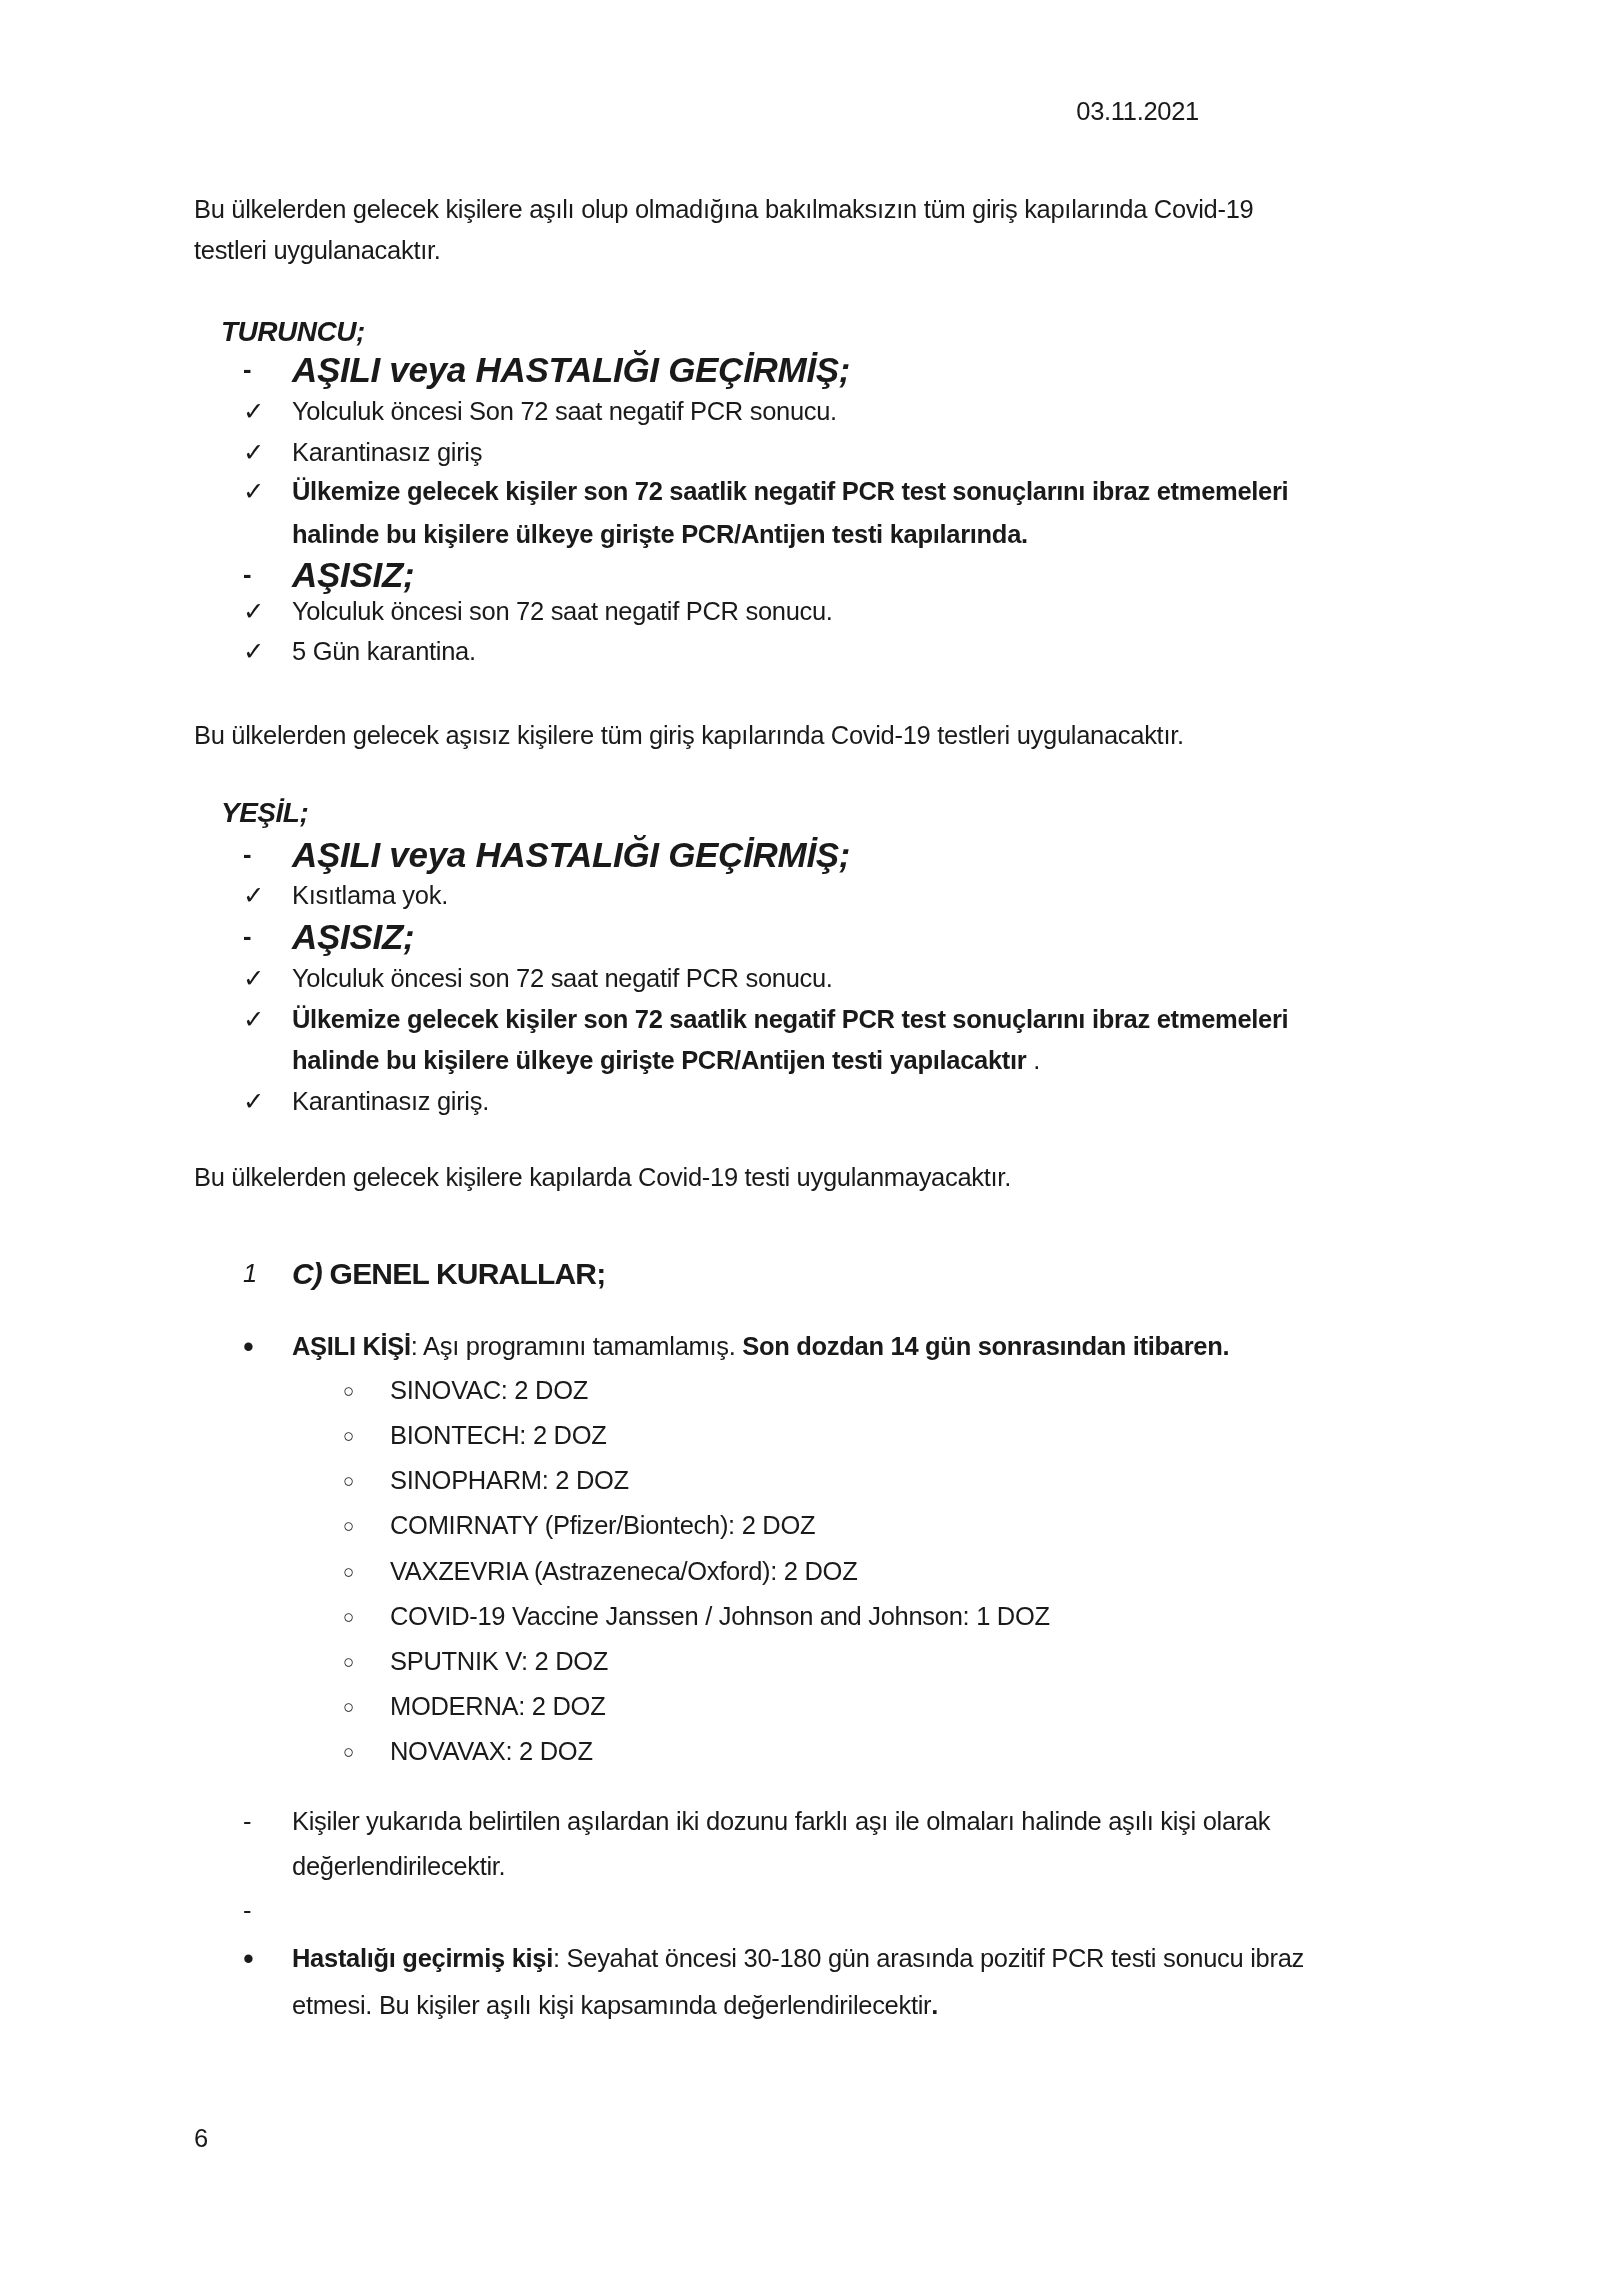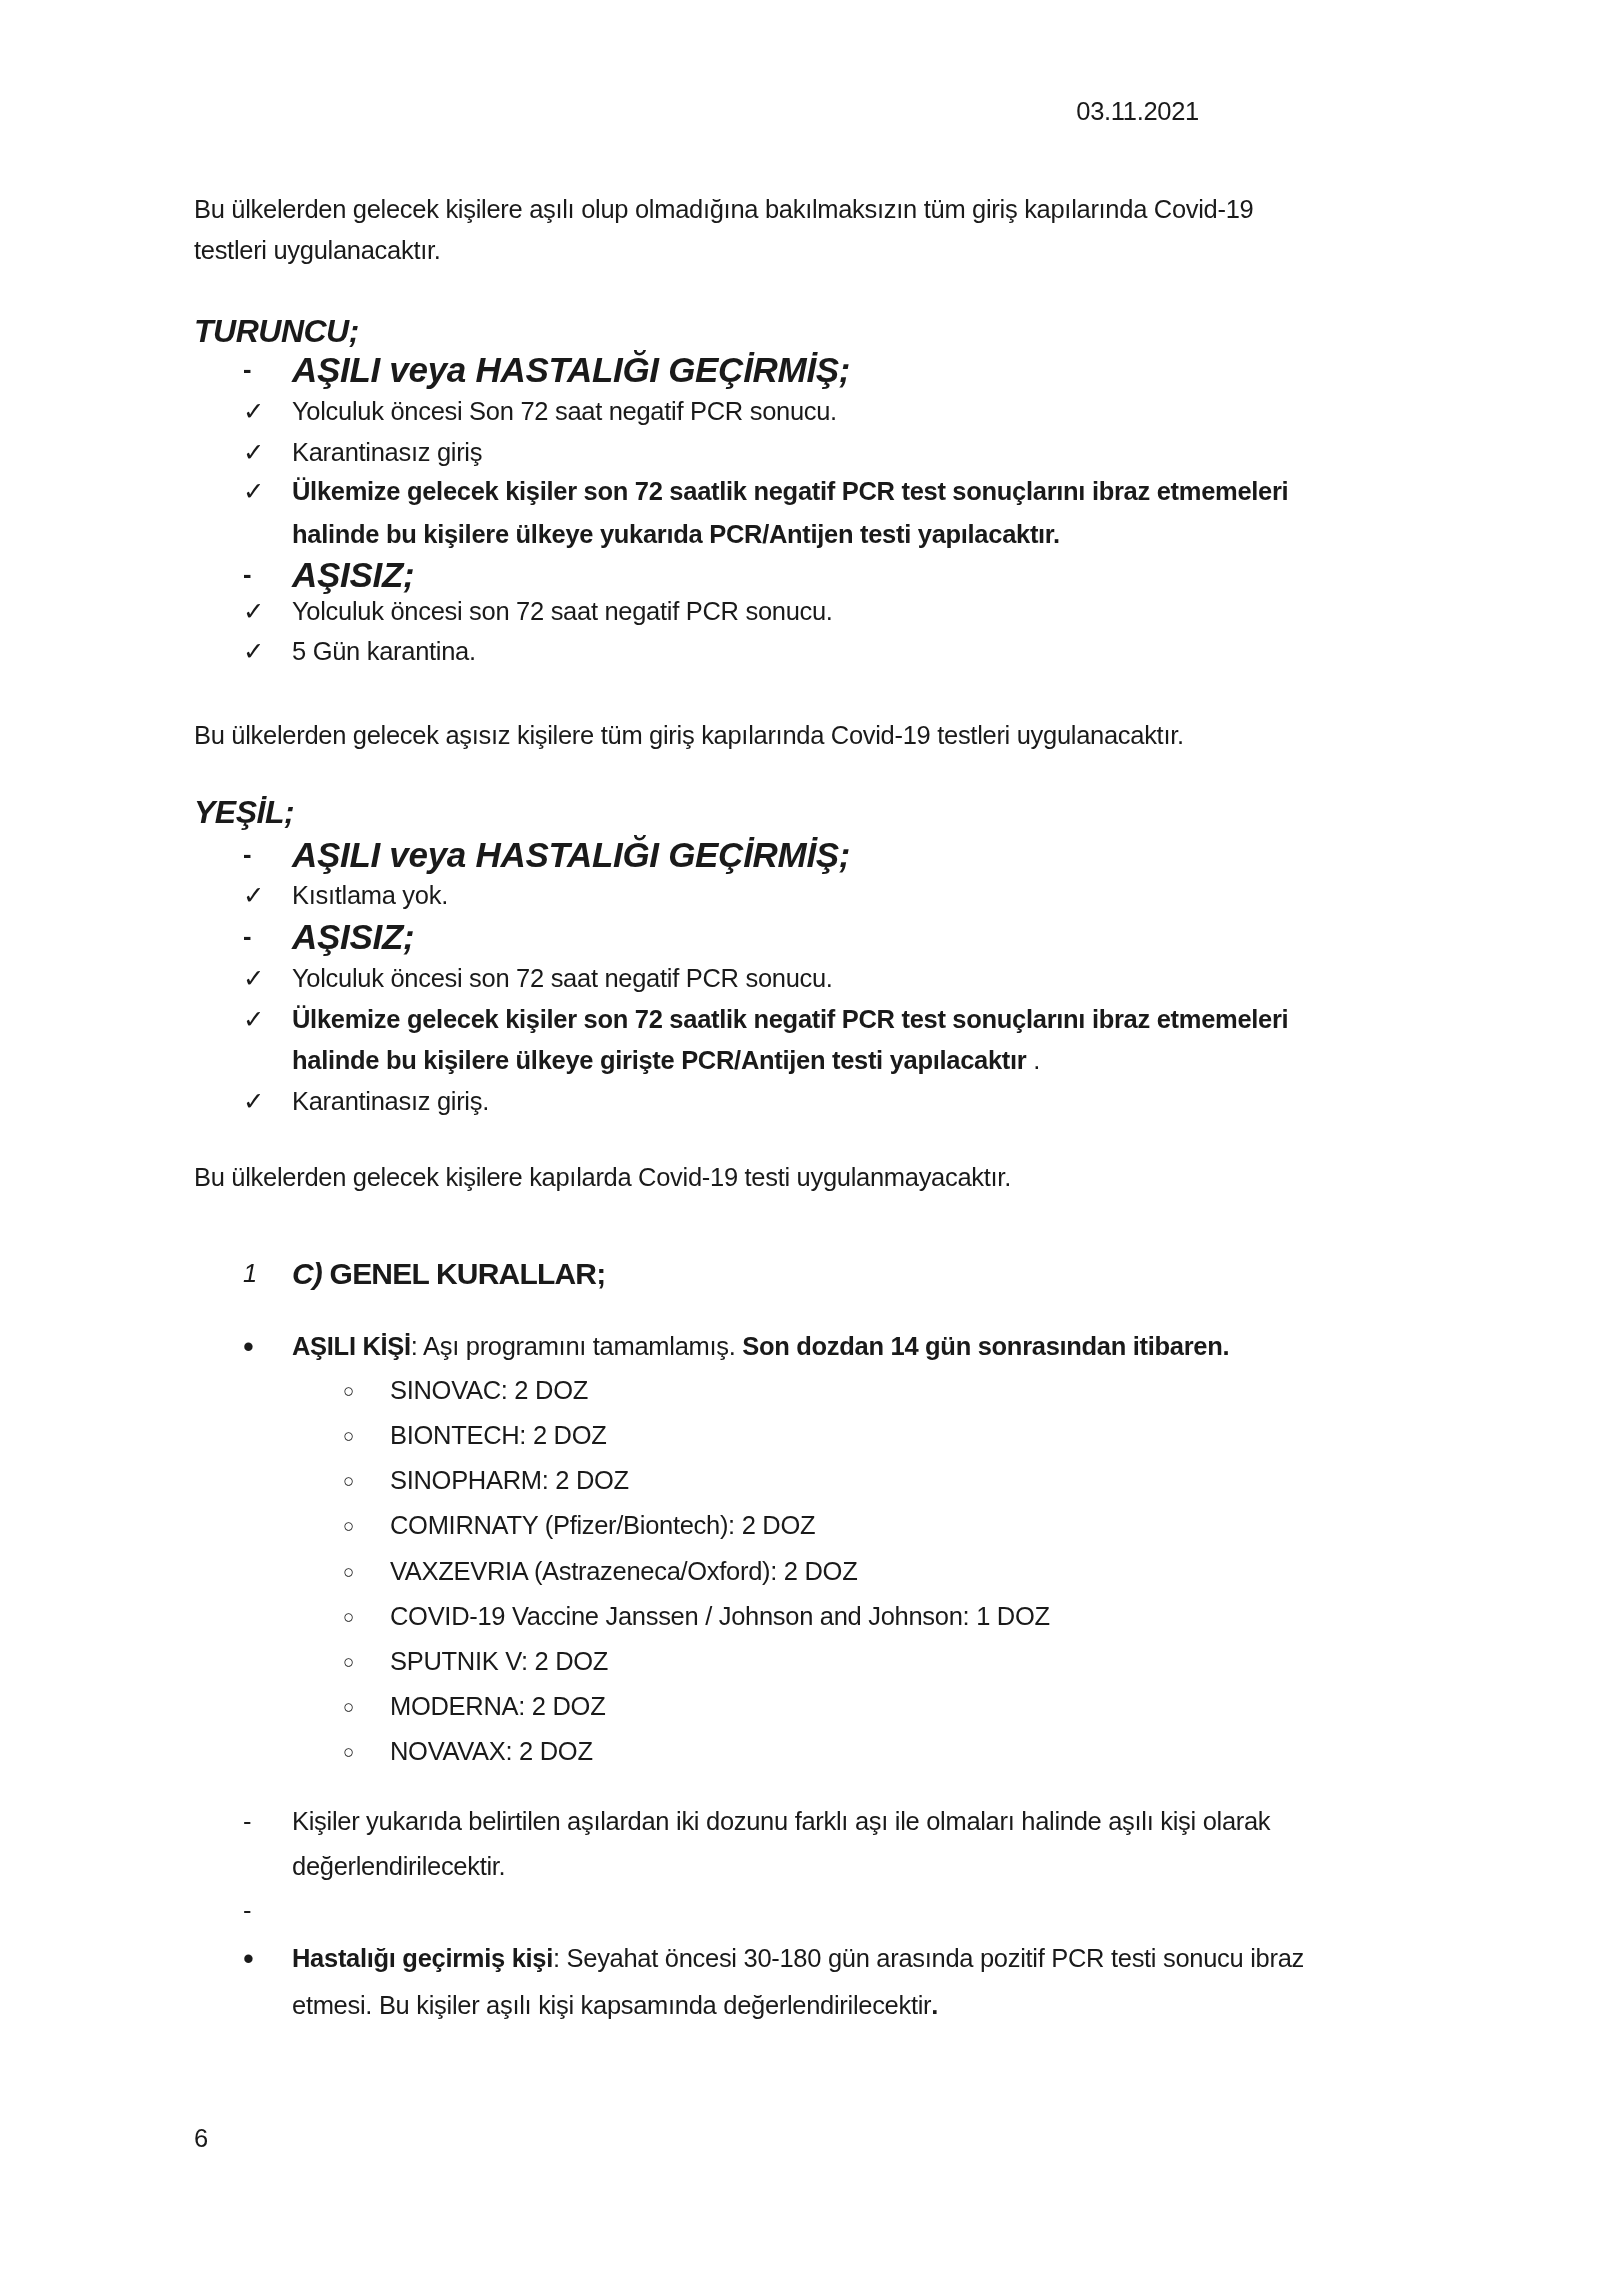"TURUNCU;" .sect { font-size: 32px -> 28px; margin-left: none -> 27px }
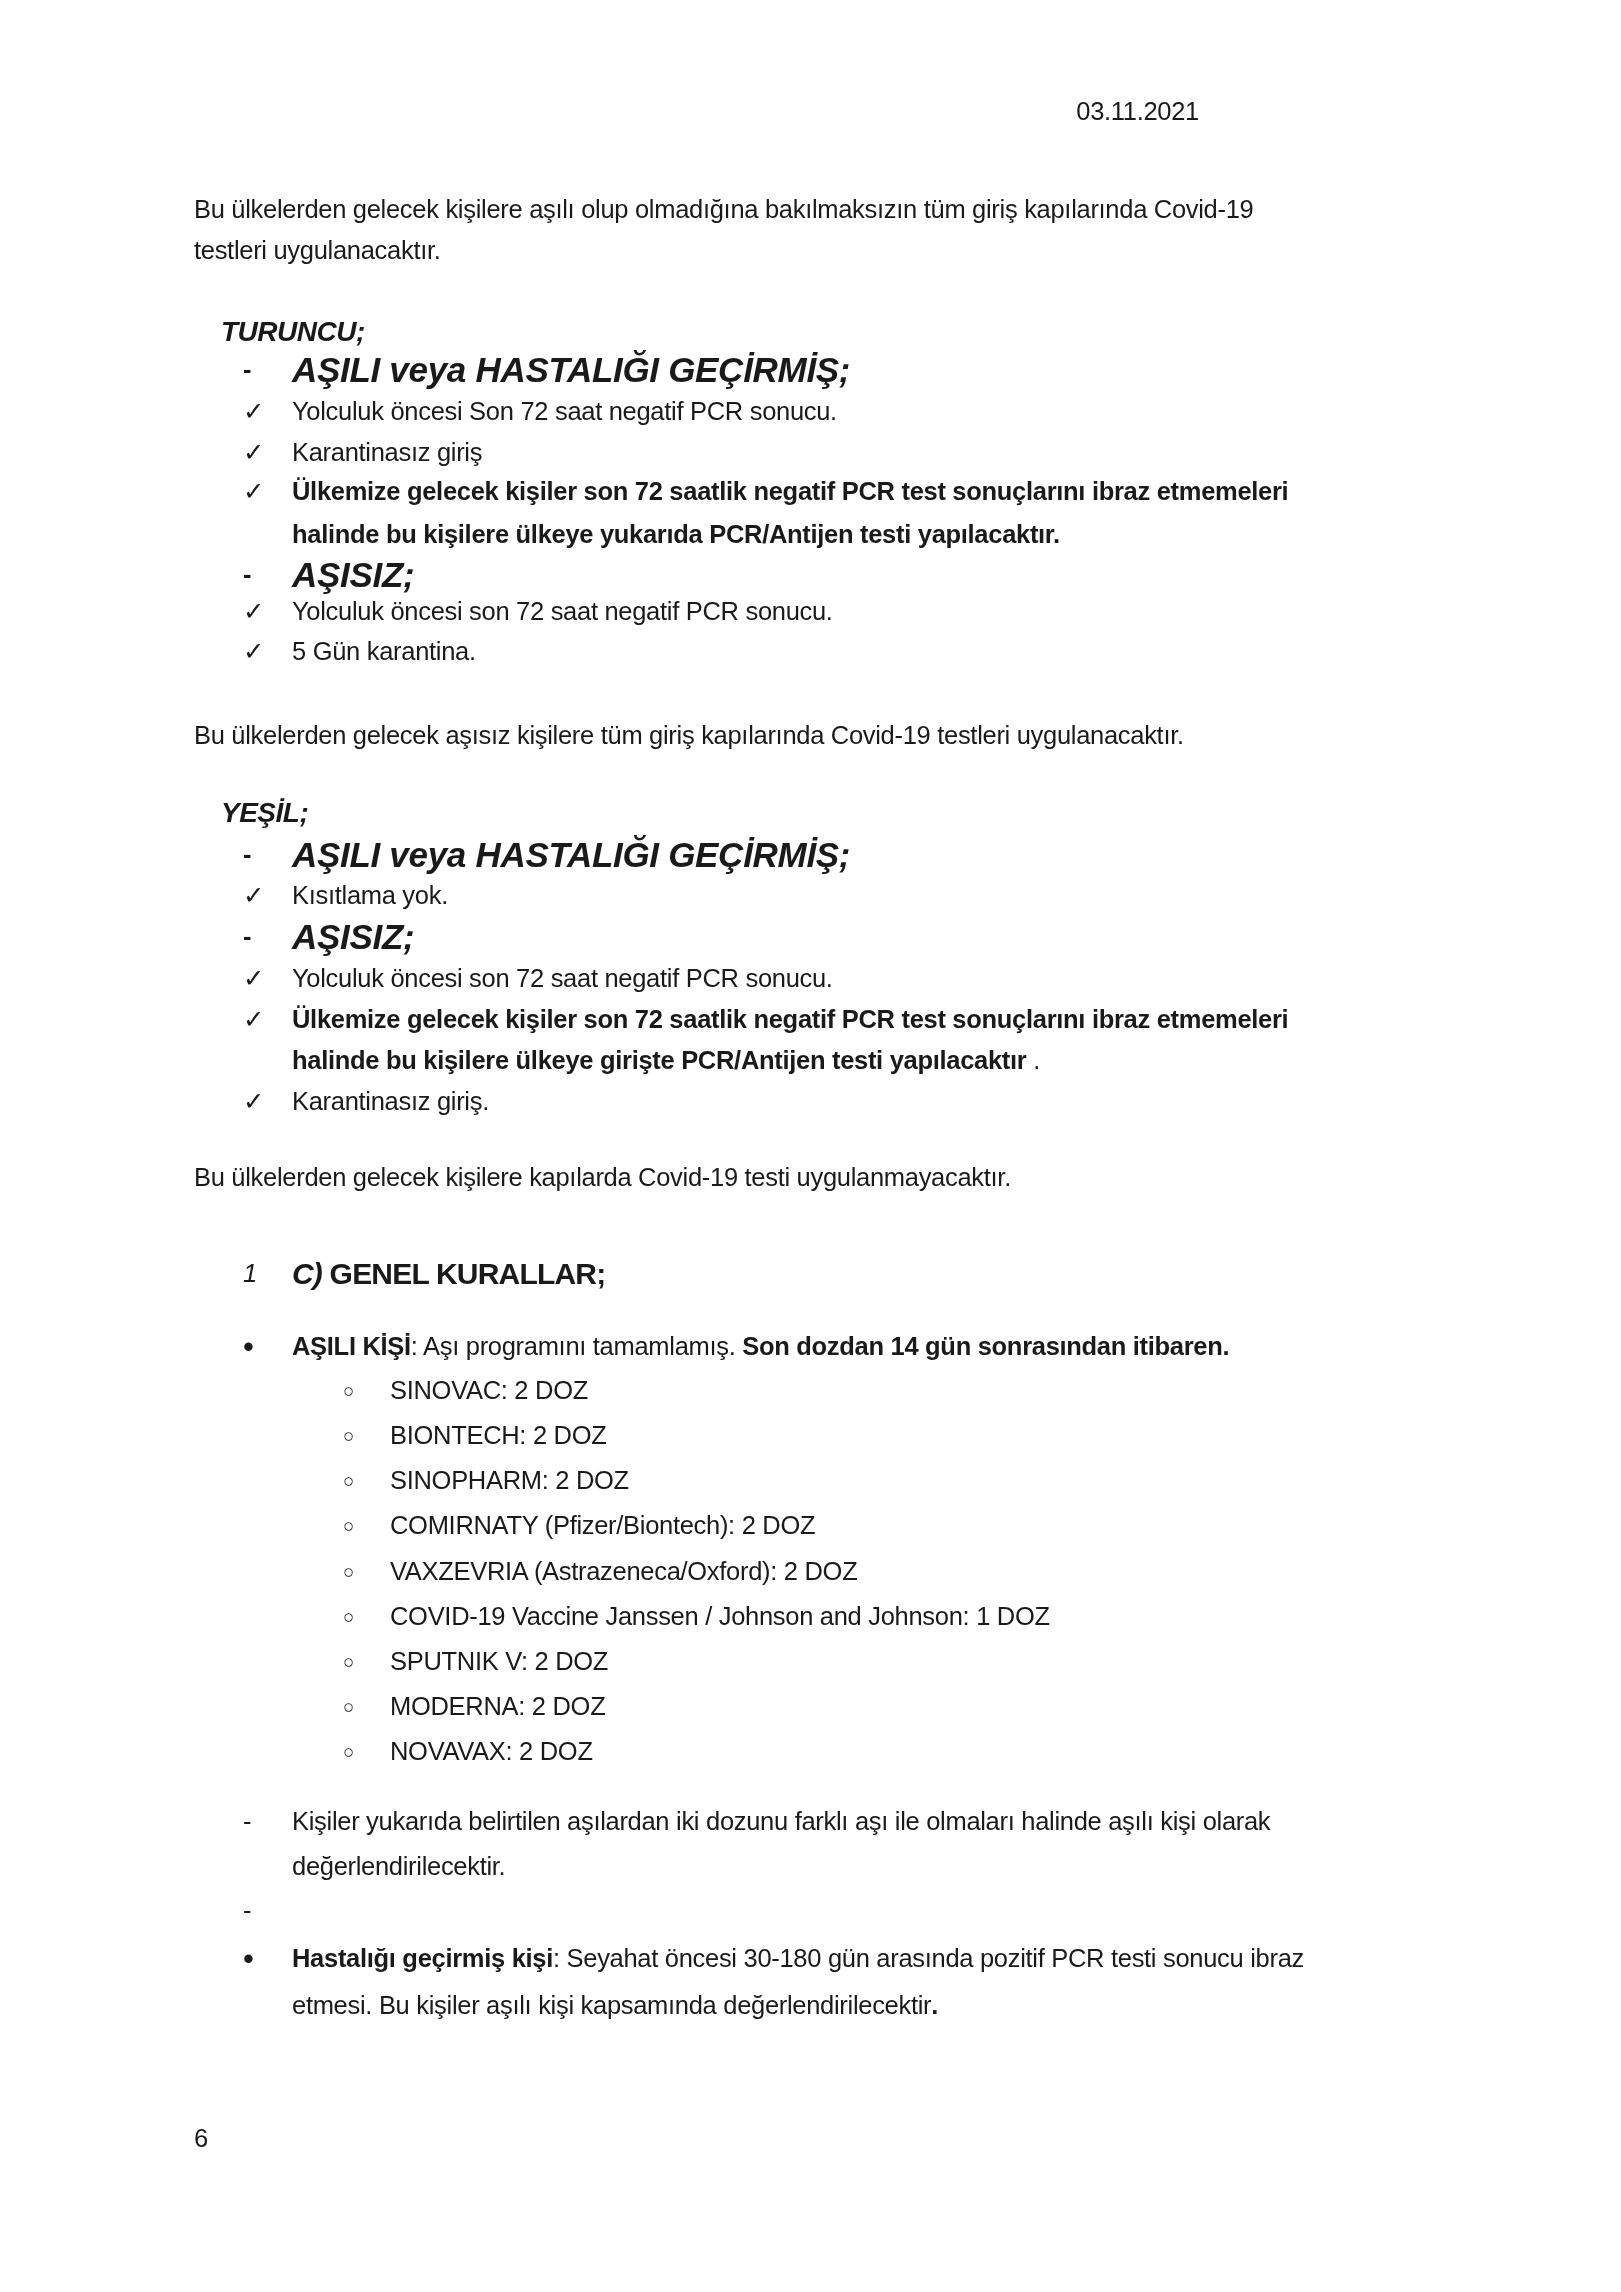"halinde bu kişilere ülkeye yukarıda" span.l { text: yukarıda PCR/Antijen testi yapılacaktır -> girişte PCR/Antijen testi kapılarında }
